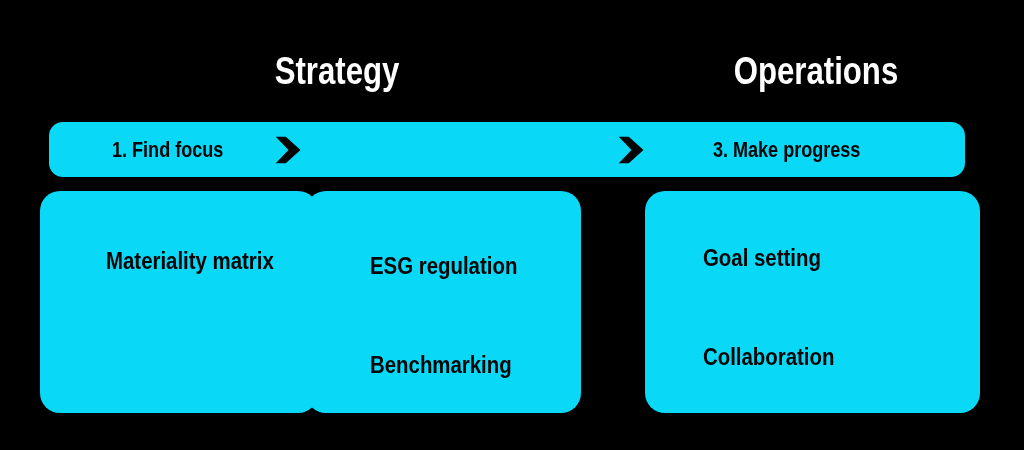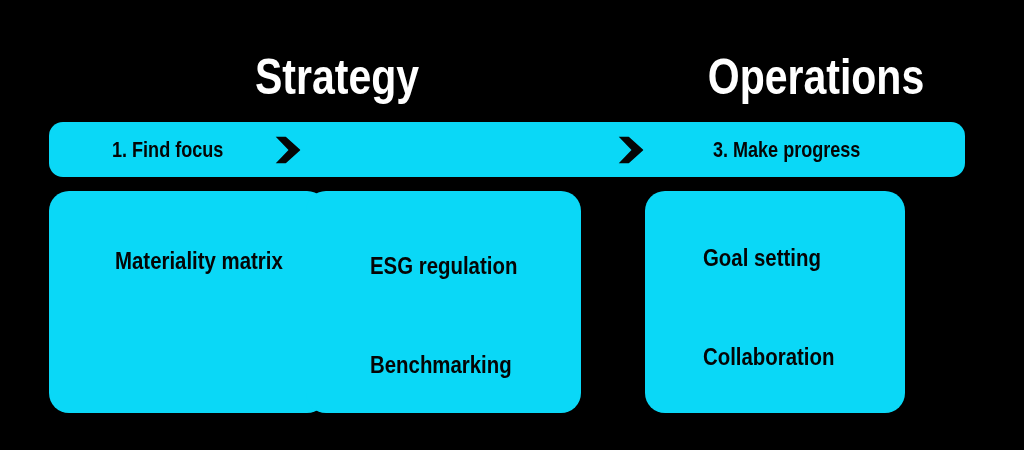"Strategy" .col-header { font-size: 50px -> 38px }
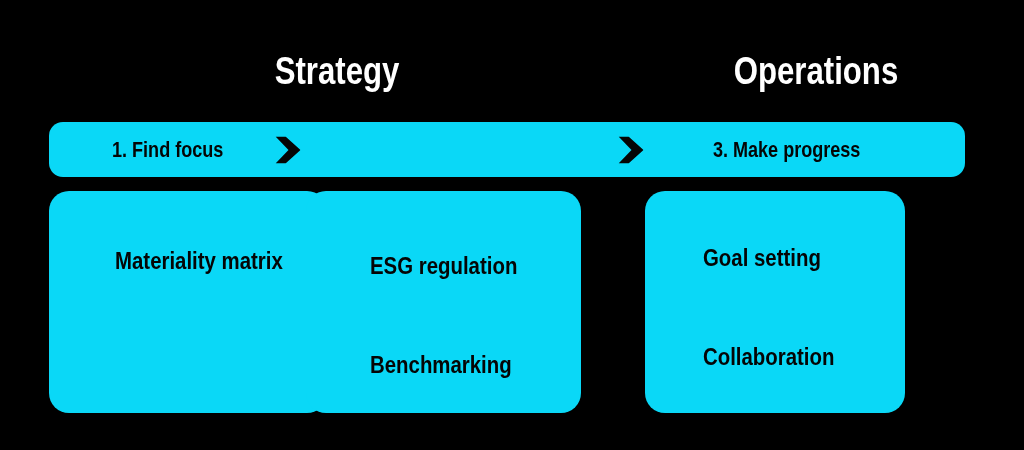"Materiality matrix" .card-1 { left: 49px -> 40px }
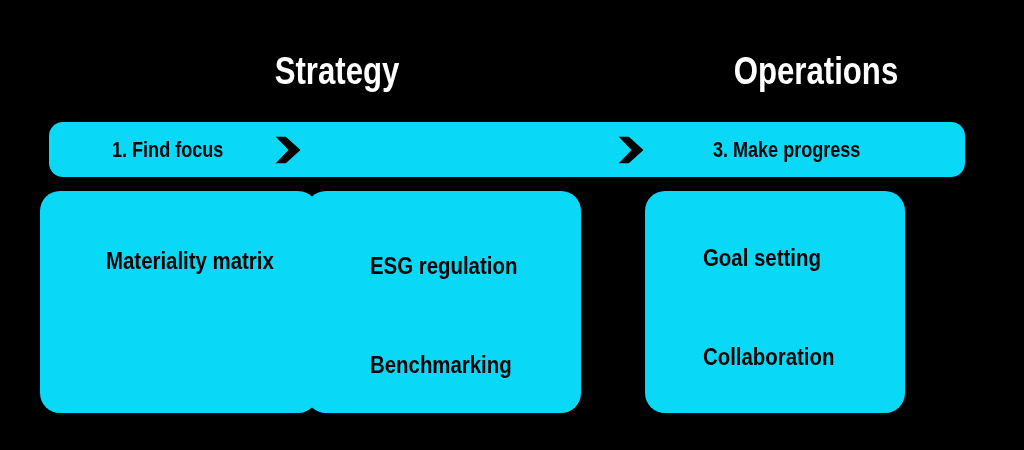"Goal setting" .card-3 { width: 260px -> 335px }
